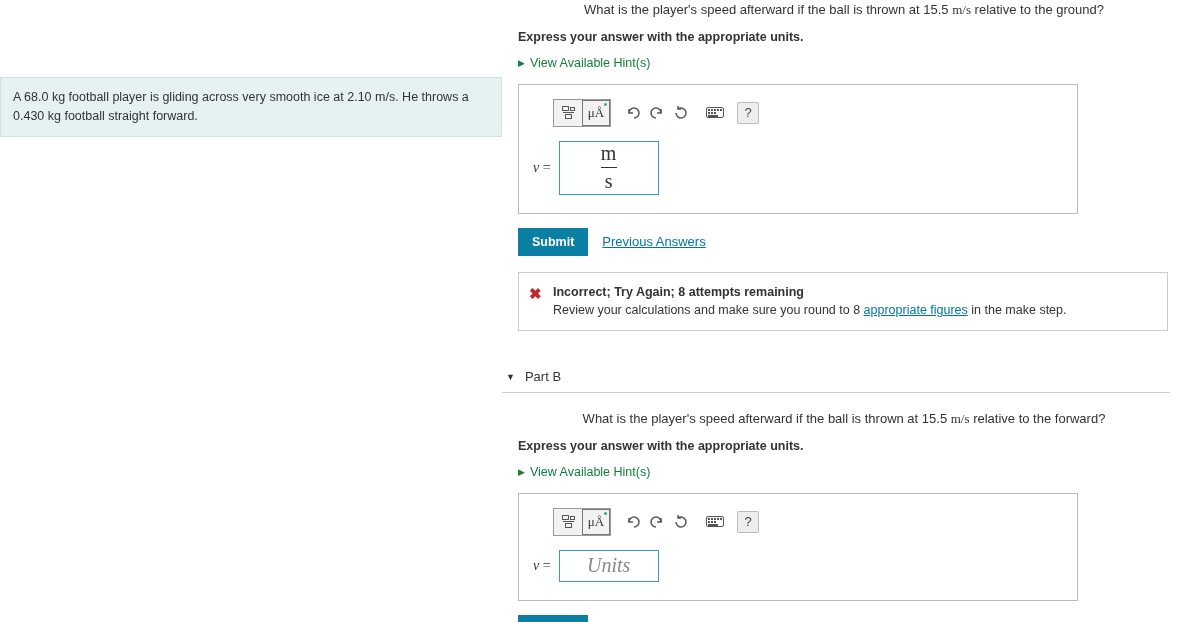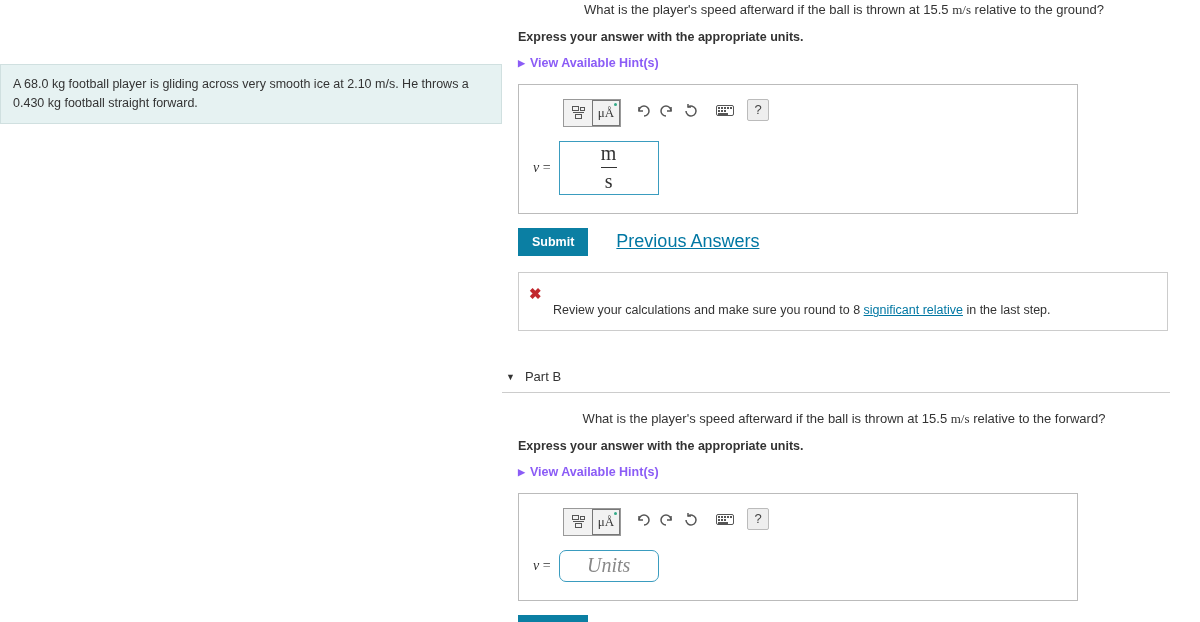"View Available Hint(s)" .hints { color: #8b5cf6 -> #15803d; font-weight: bold -> normal }
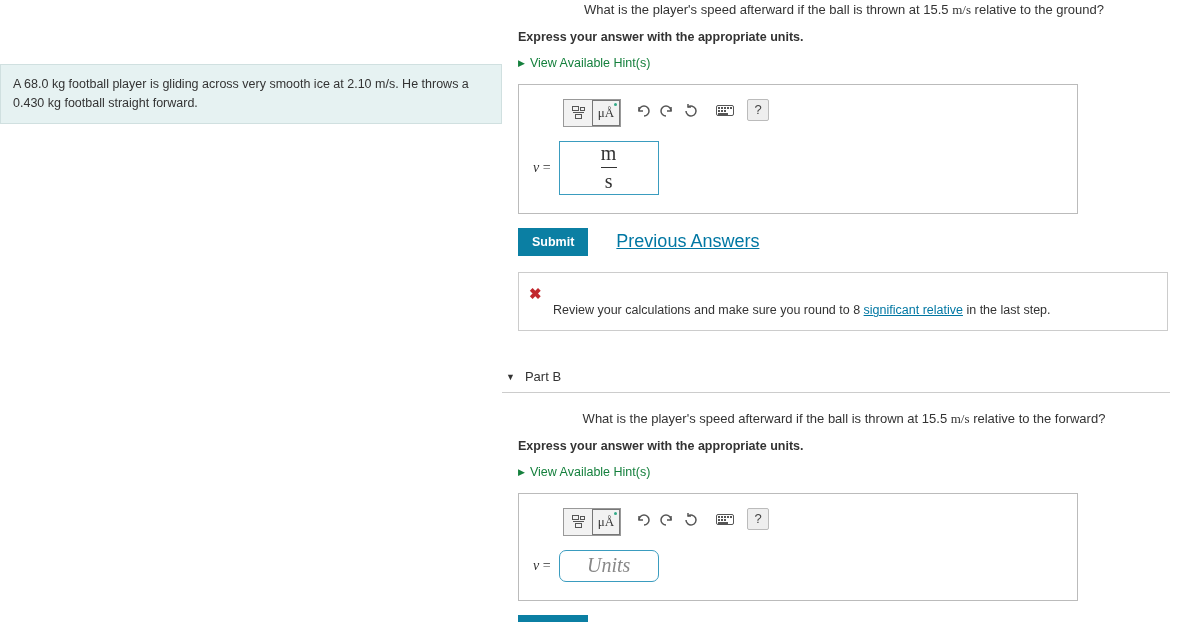"A 68.0 kg football player" .problem-box { margin-top: none -> 13px }
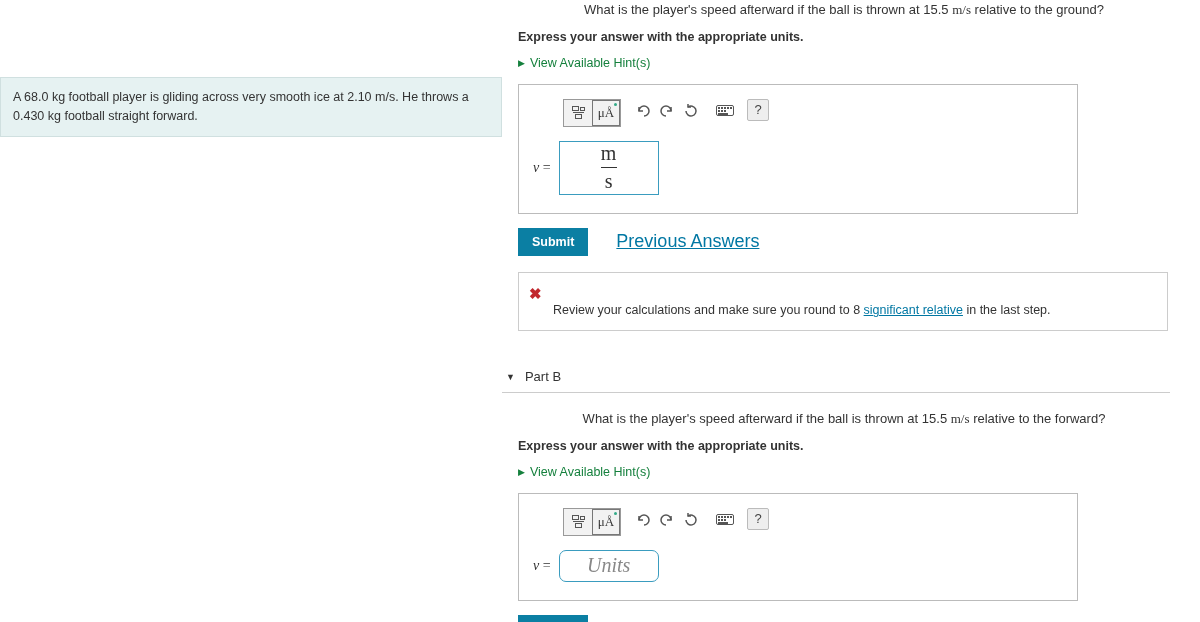"μÅ" .toolbar { align-items: none -> center; margin-left: 30px -> 20px }
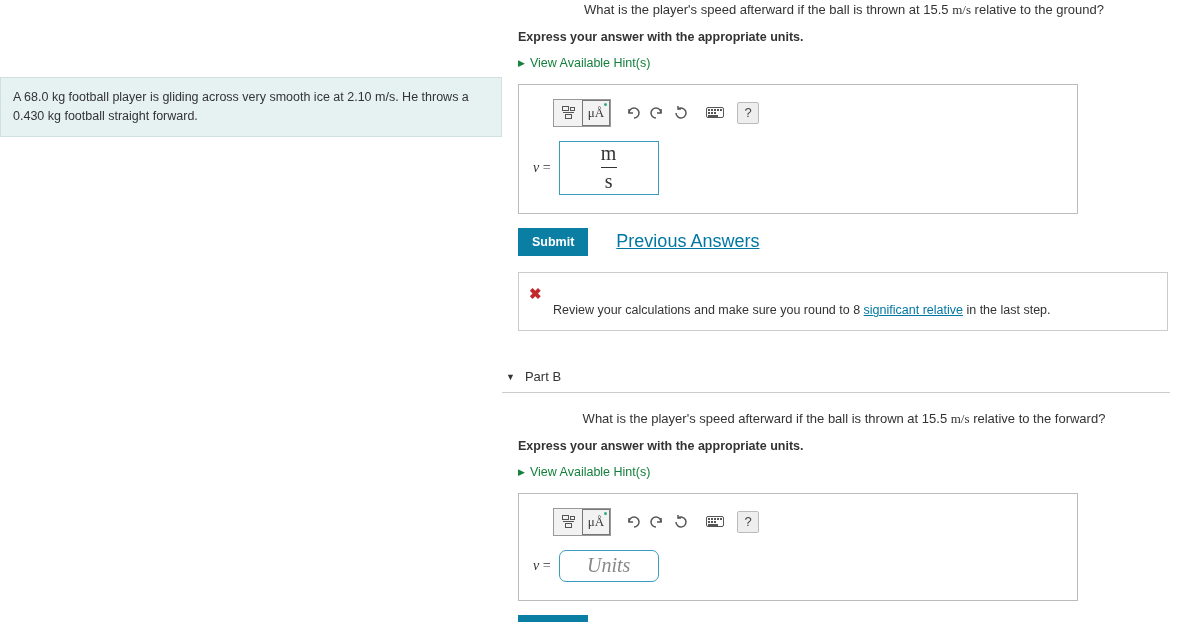"Submit" .btn-row { gap: 28px -> 14px }
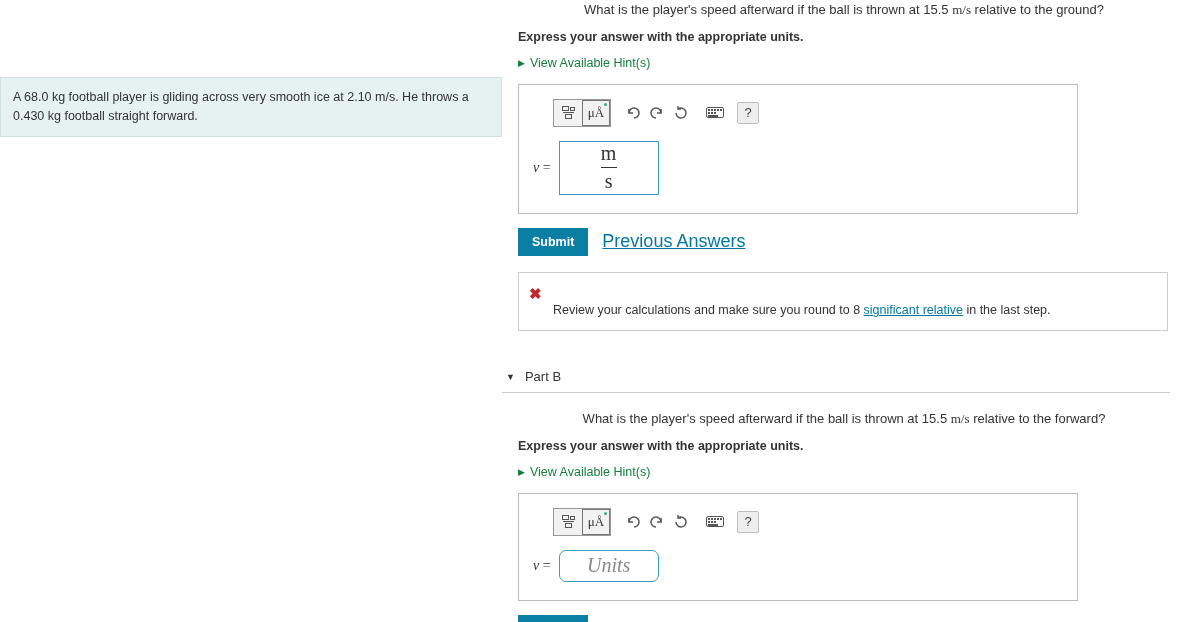"Previous Answers" .prev-link { font-size: 18px -> 13px }
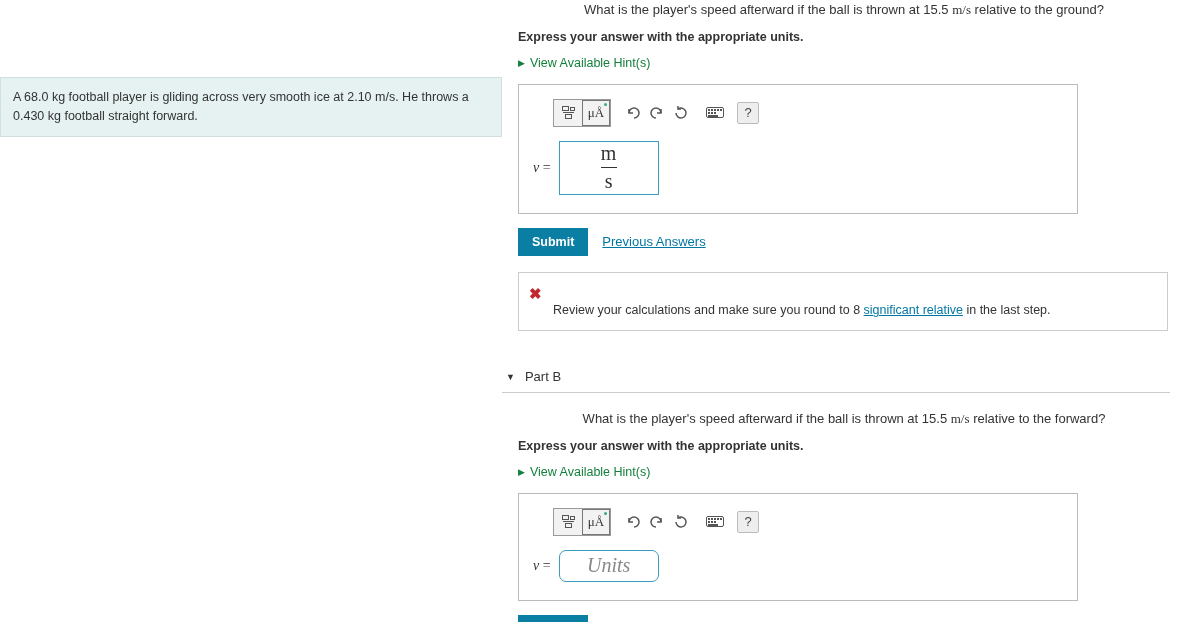"Incorrect; Try Again; 8 attempts" span.hd { html: none -> <span>Incorrect; Try Again; 8 attempts remaining</span> }
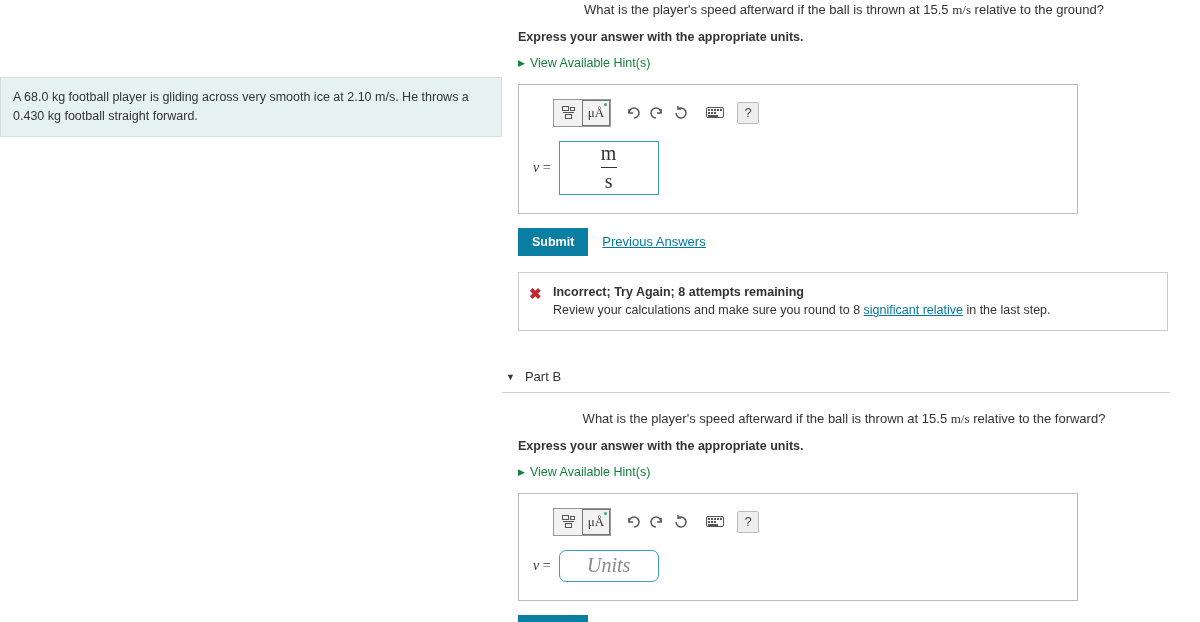"significant relative" span.link { text: significant relative -> appropriate figures }
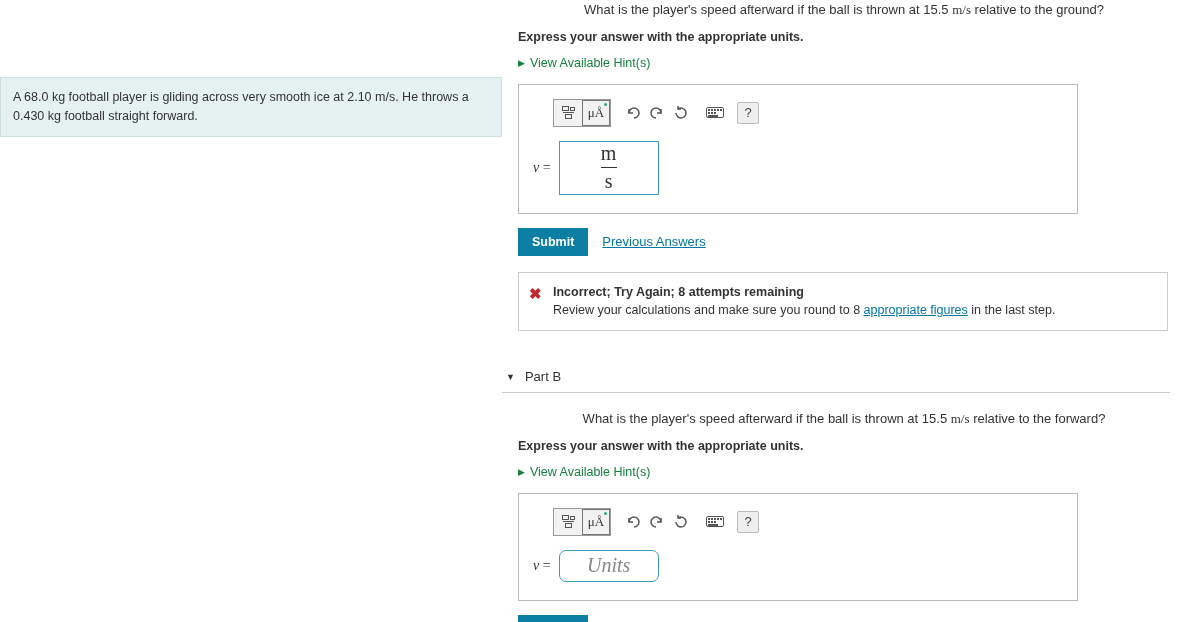"in the last step." span { text: last -> make }
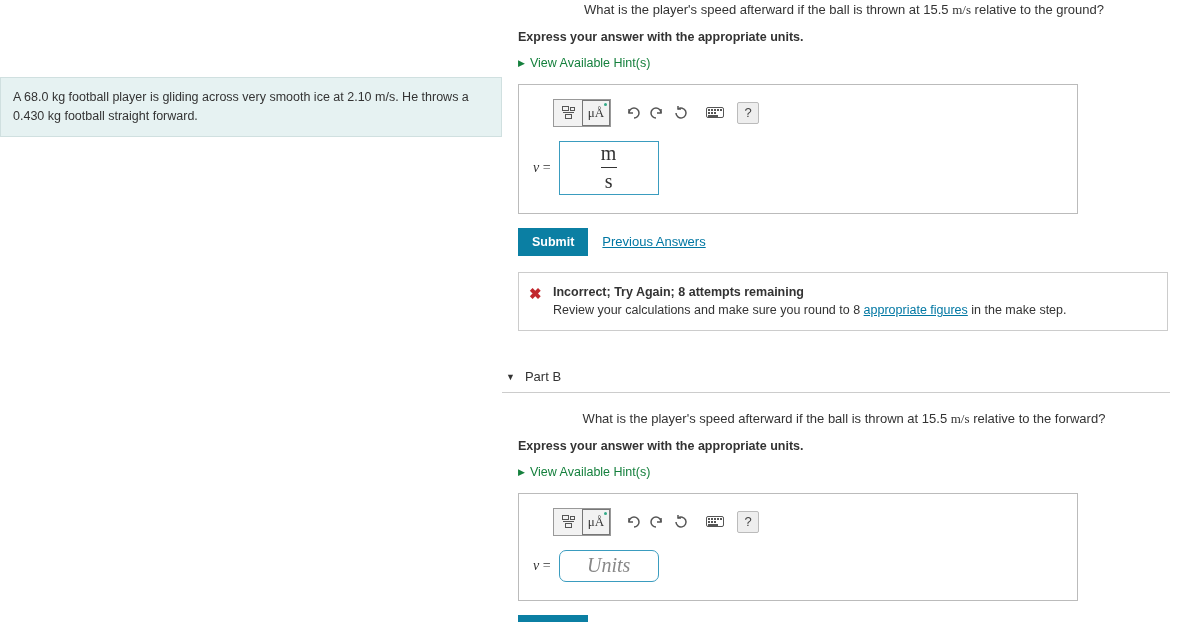"Units" .units-box.placeholder { border-radius: 7px -> none }
